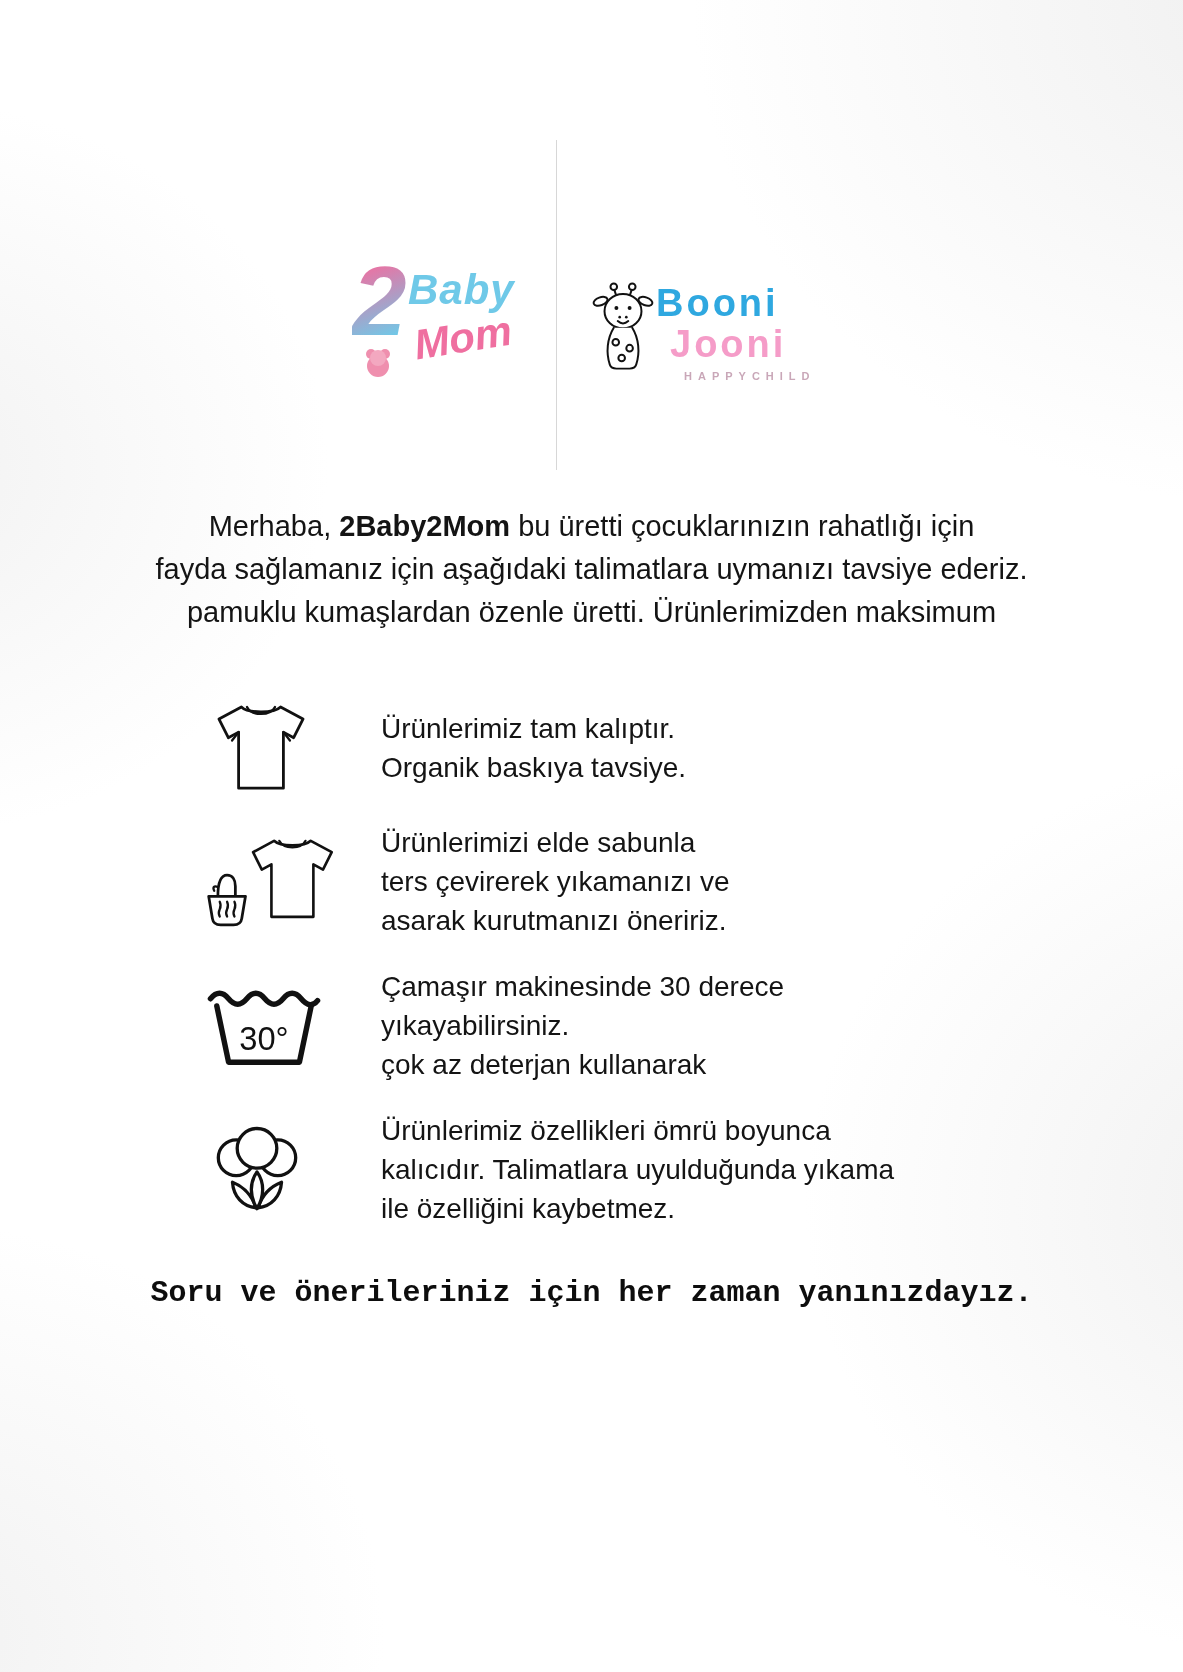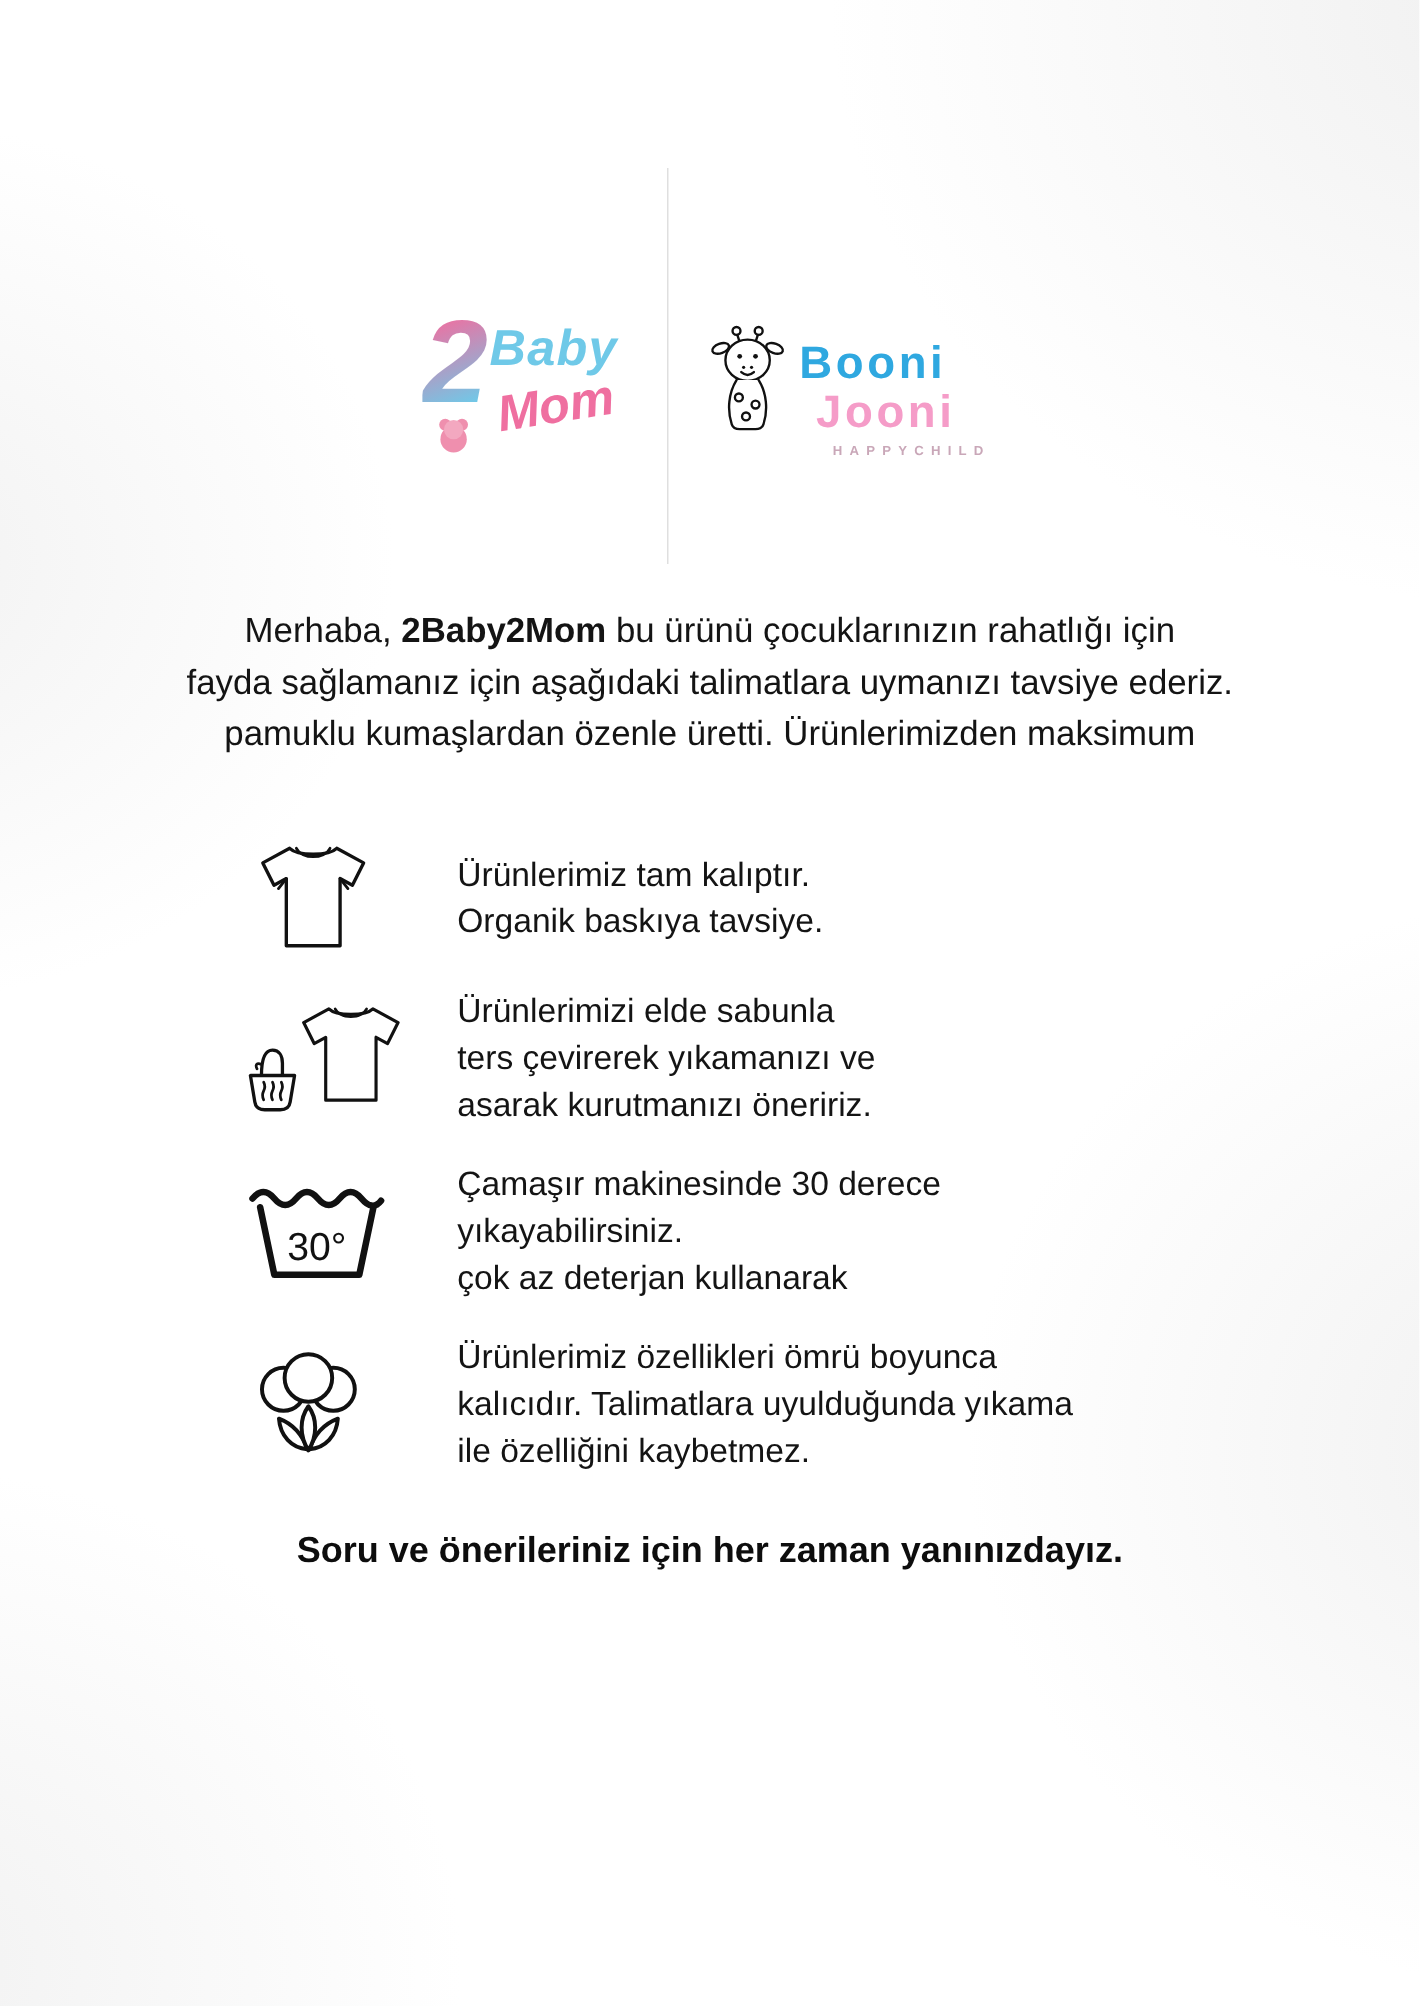"Booni" .logo-bj { align-items: center -> flex-end; gap: 10px -> none }
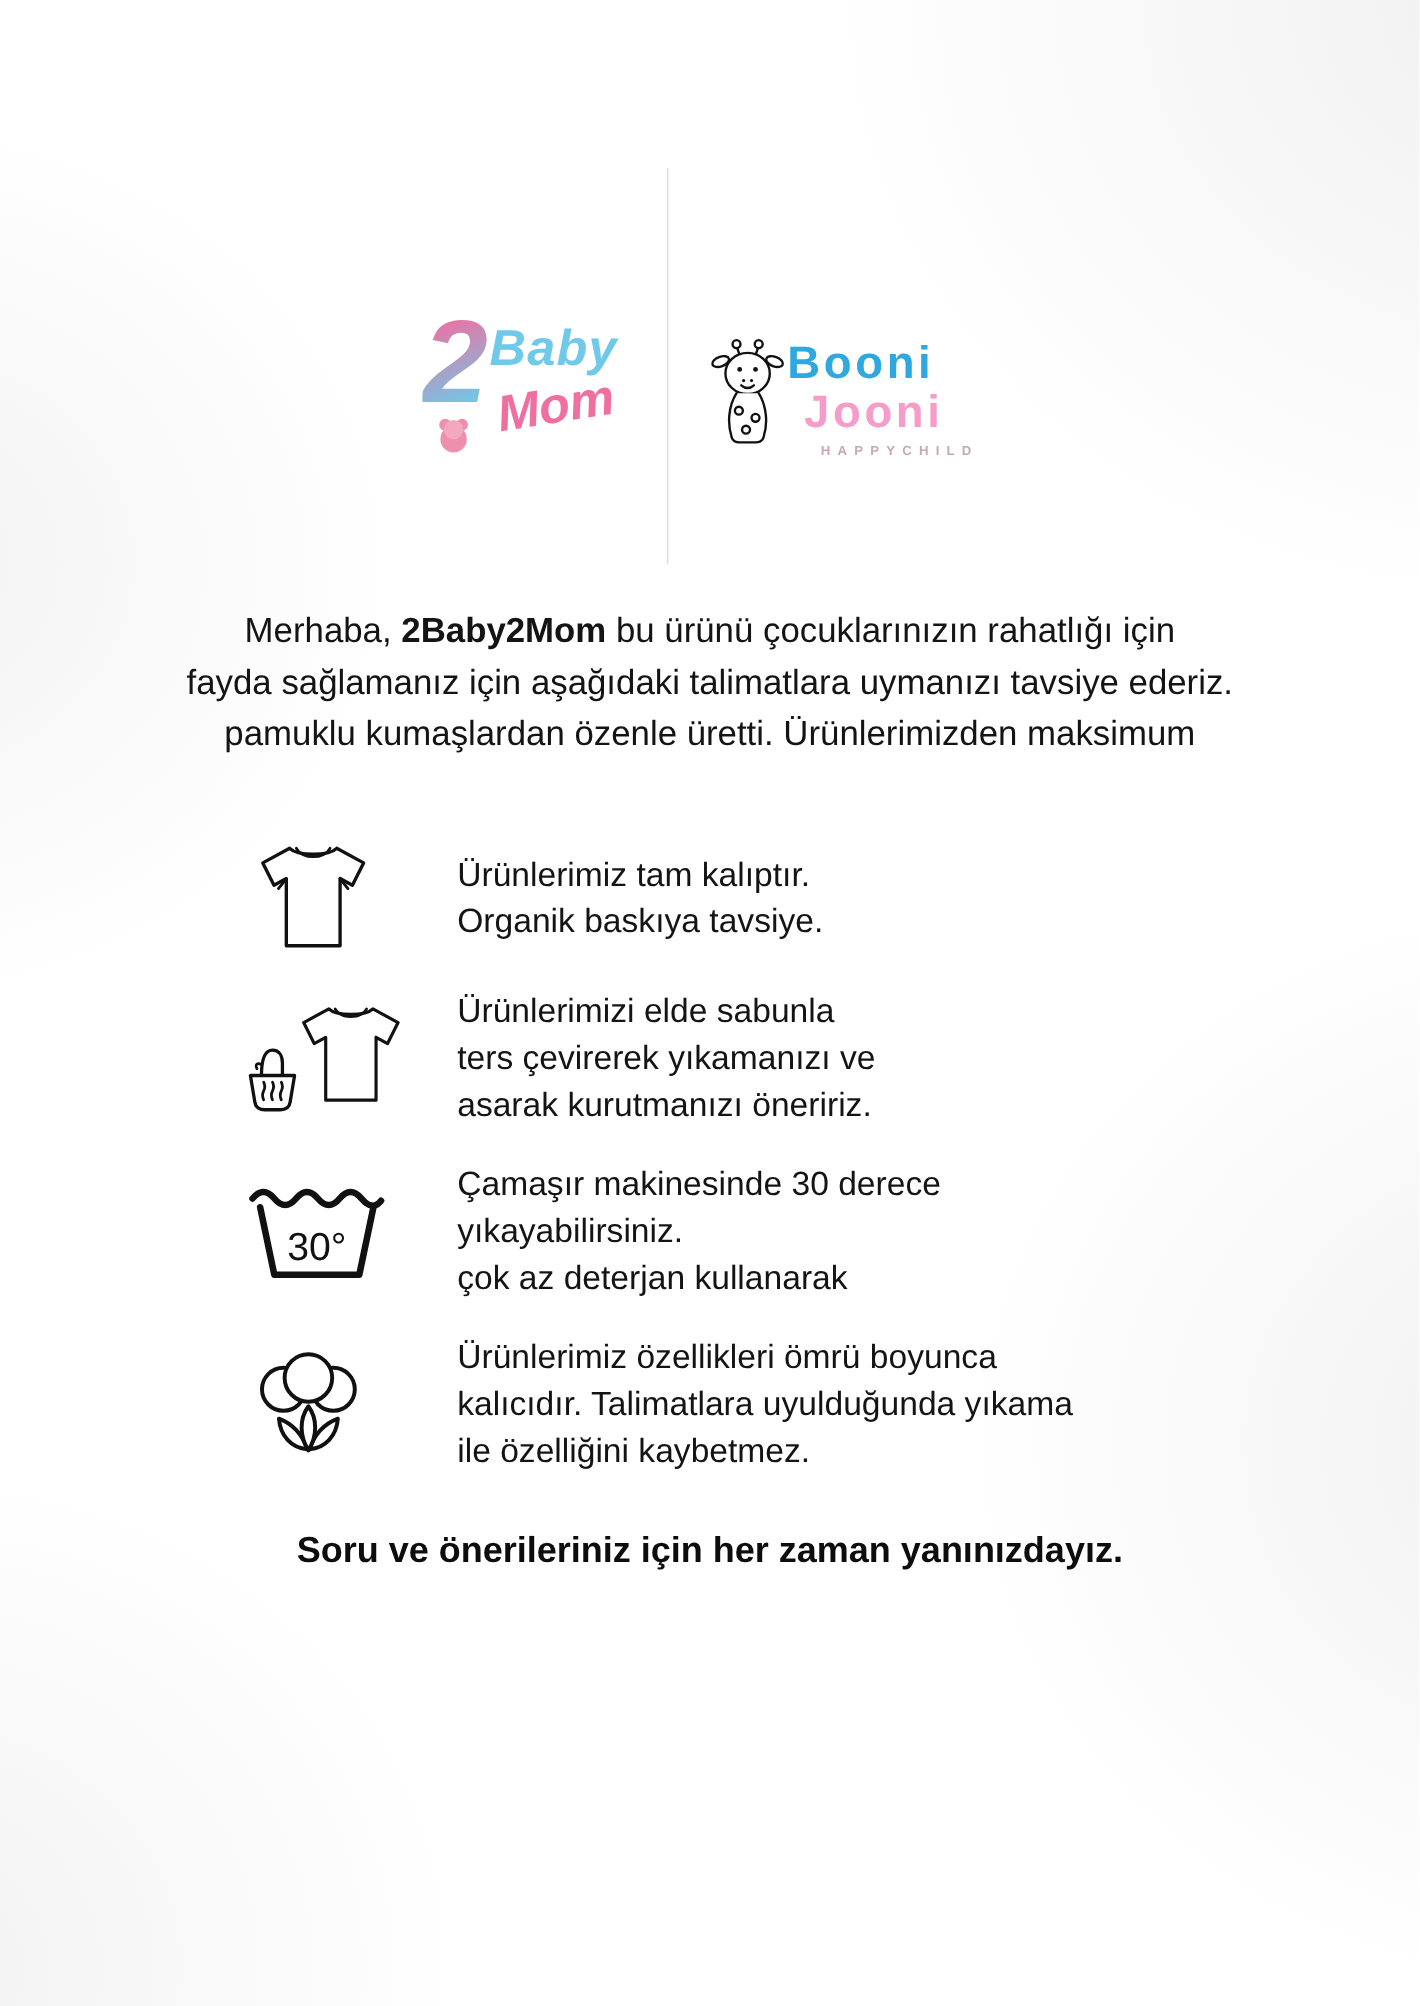"bu ürünü çocuklarınızın rahatlığı için" span { text: ürünü -> üretti }
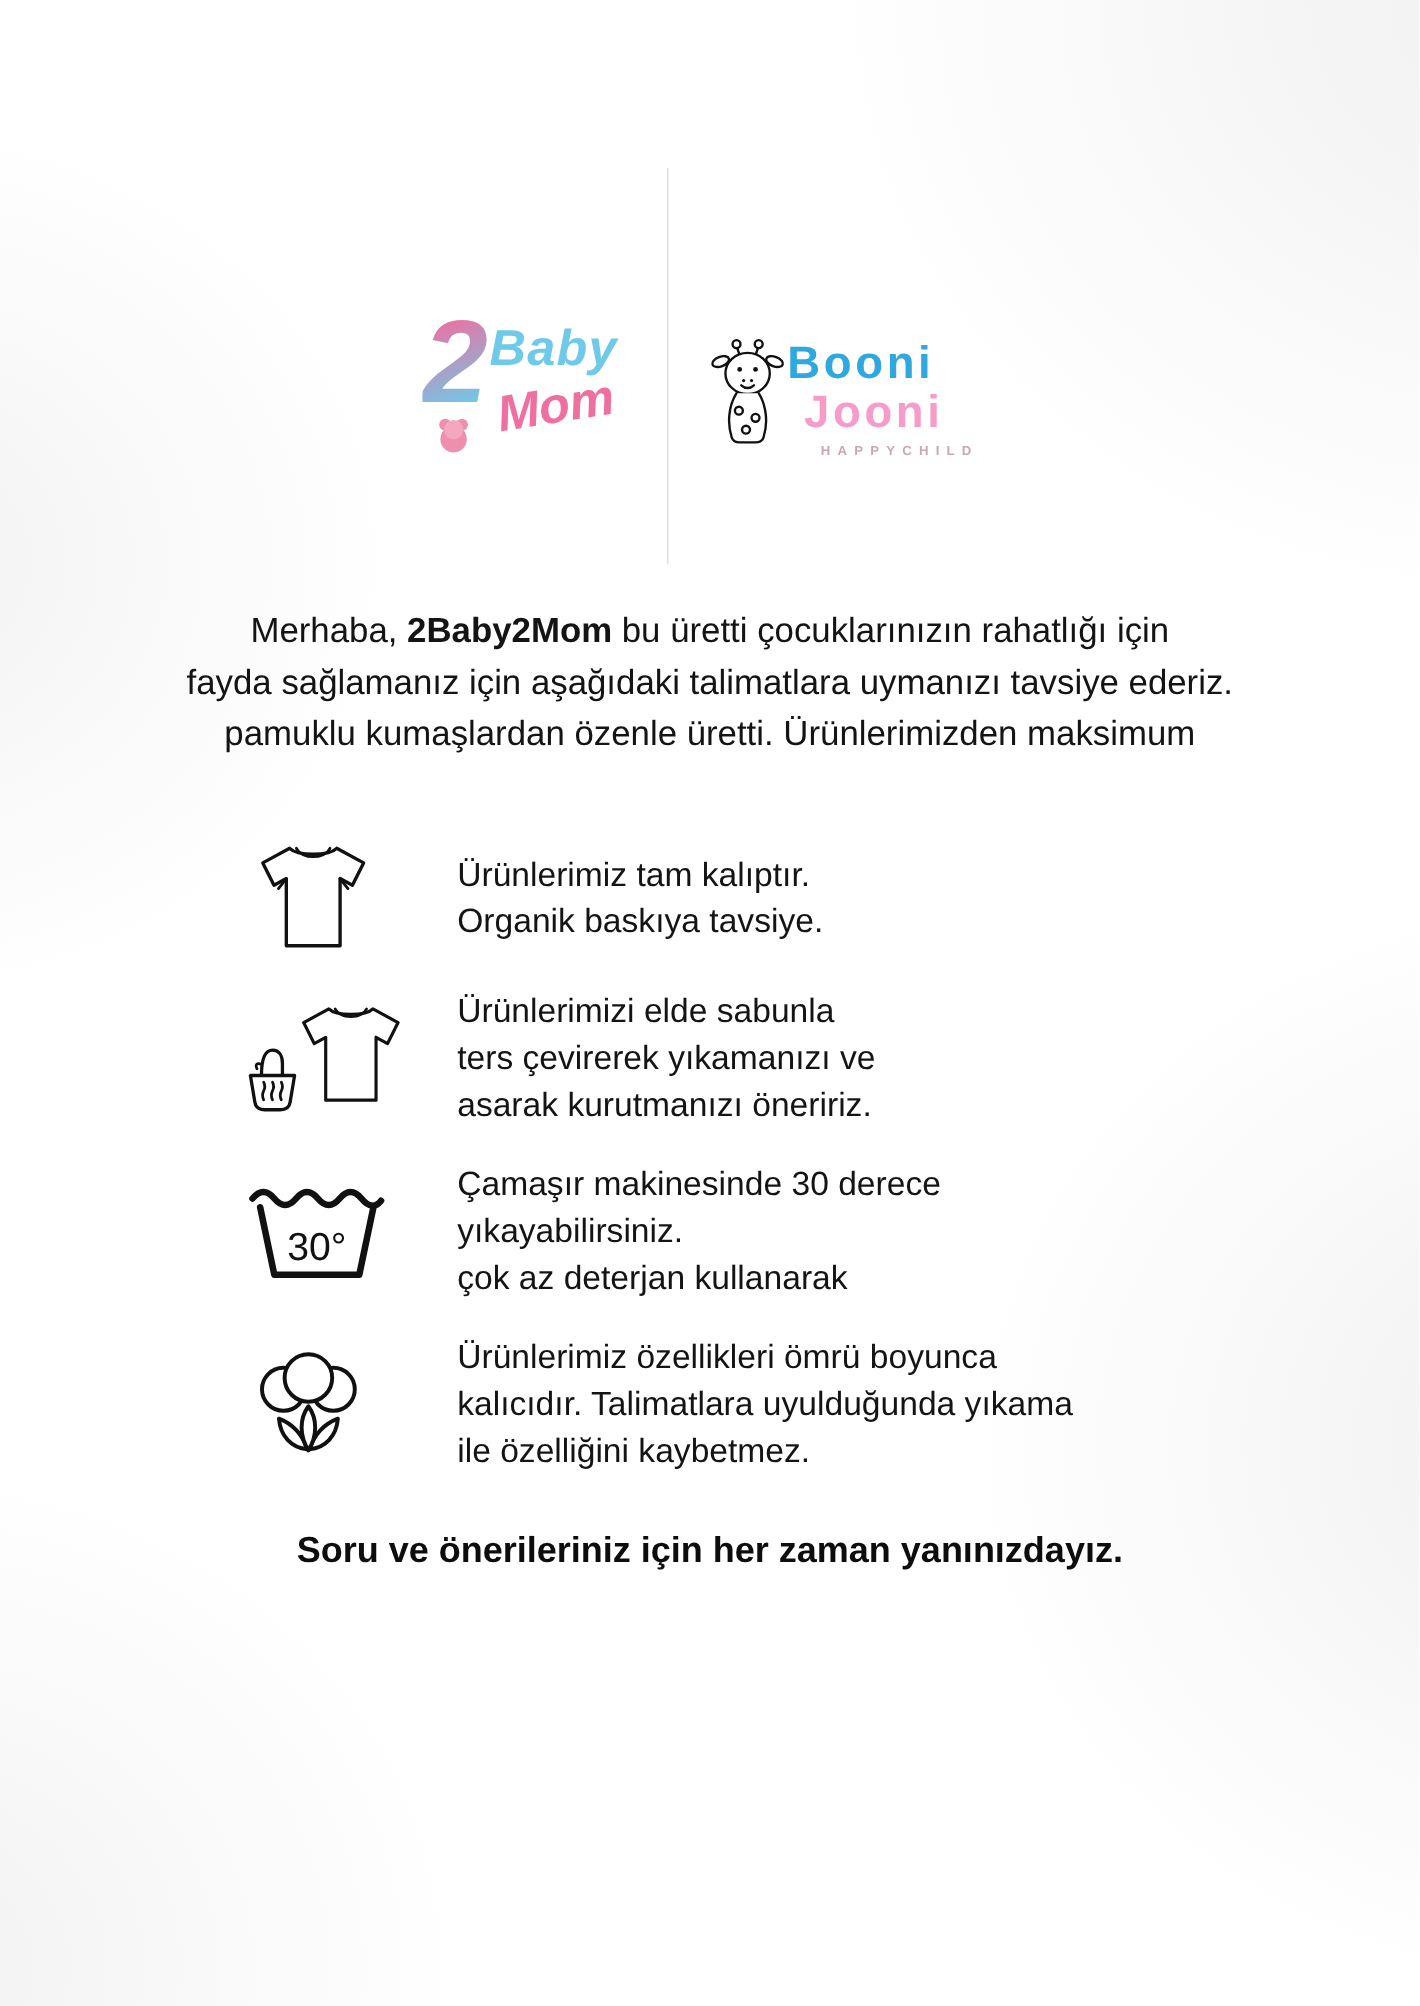"Soru ve önerileriniz için her" .footer { font-family: none -> Liberation Mono, monospace }
